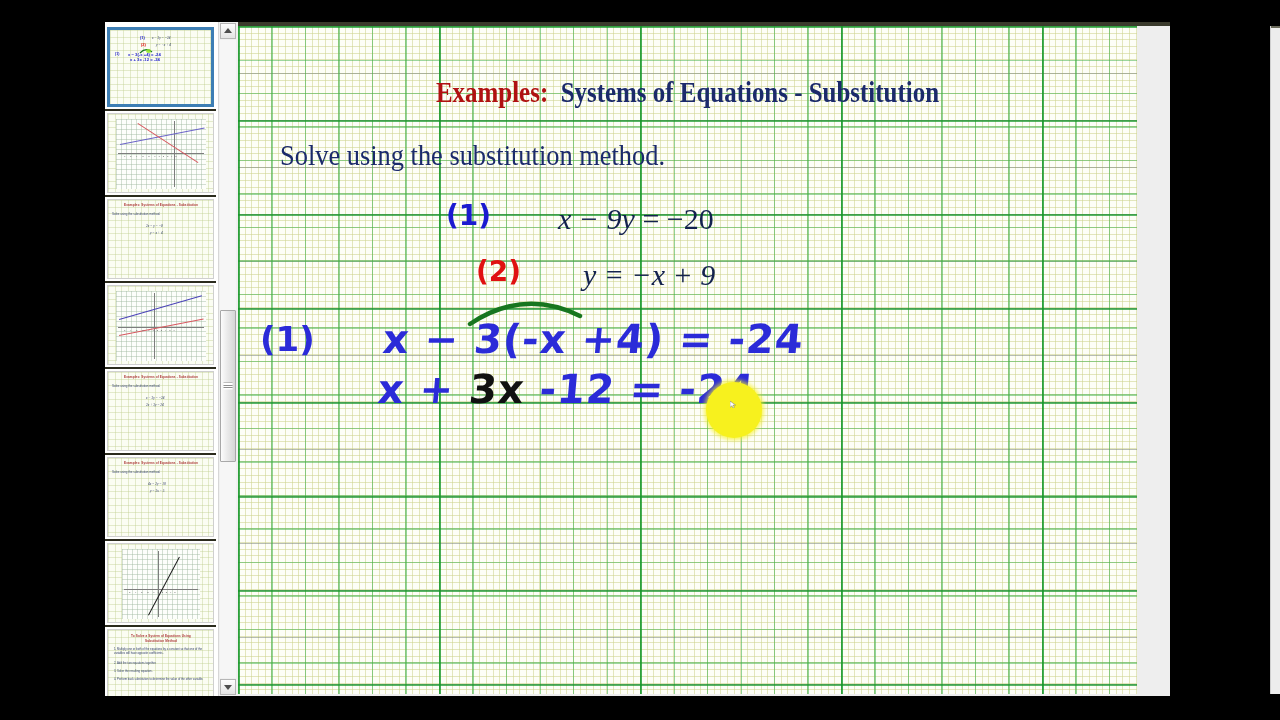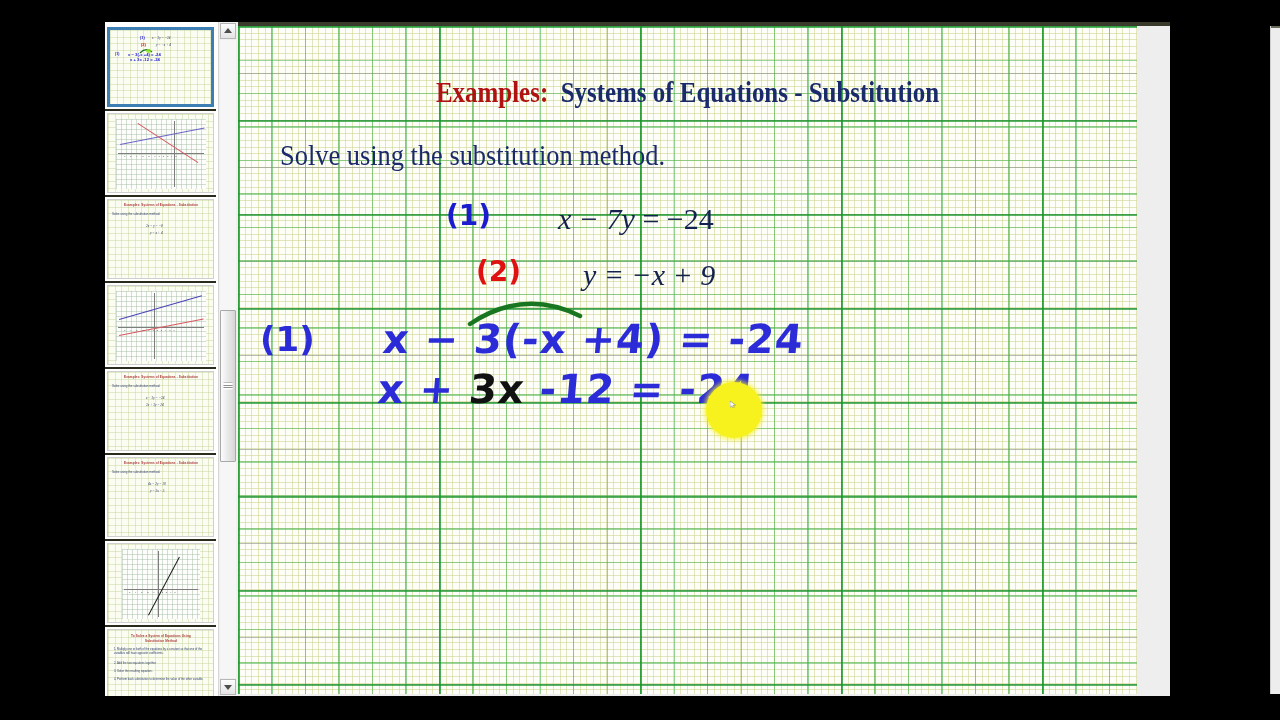"x − 7" span.itx { text: 7 -> 9 }
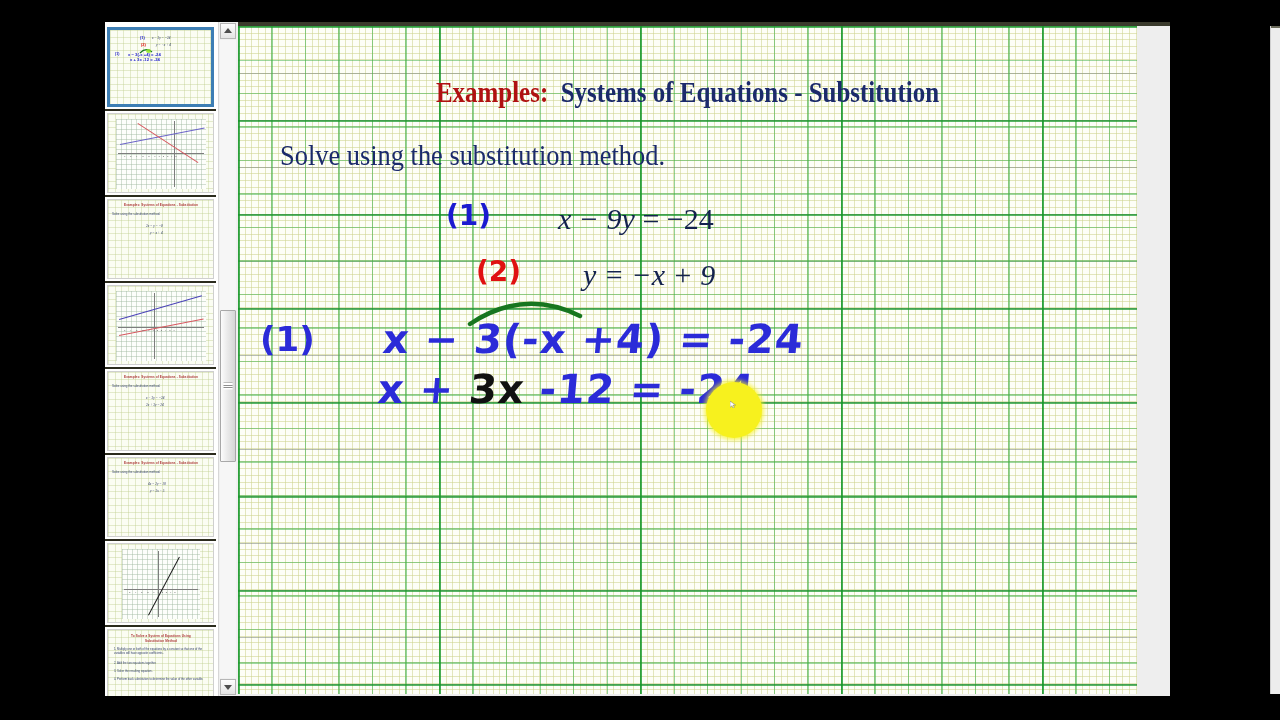"= −24" span { text: 24 -> 20 }
